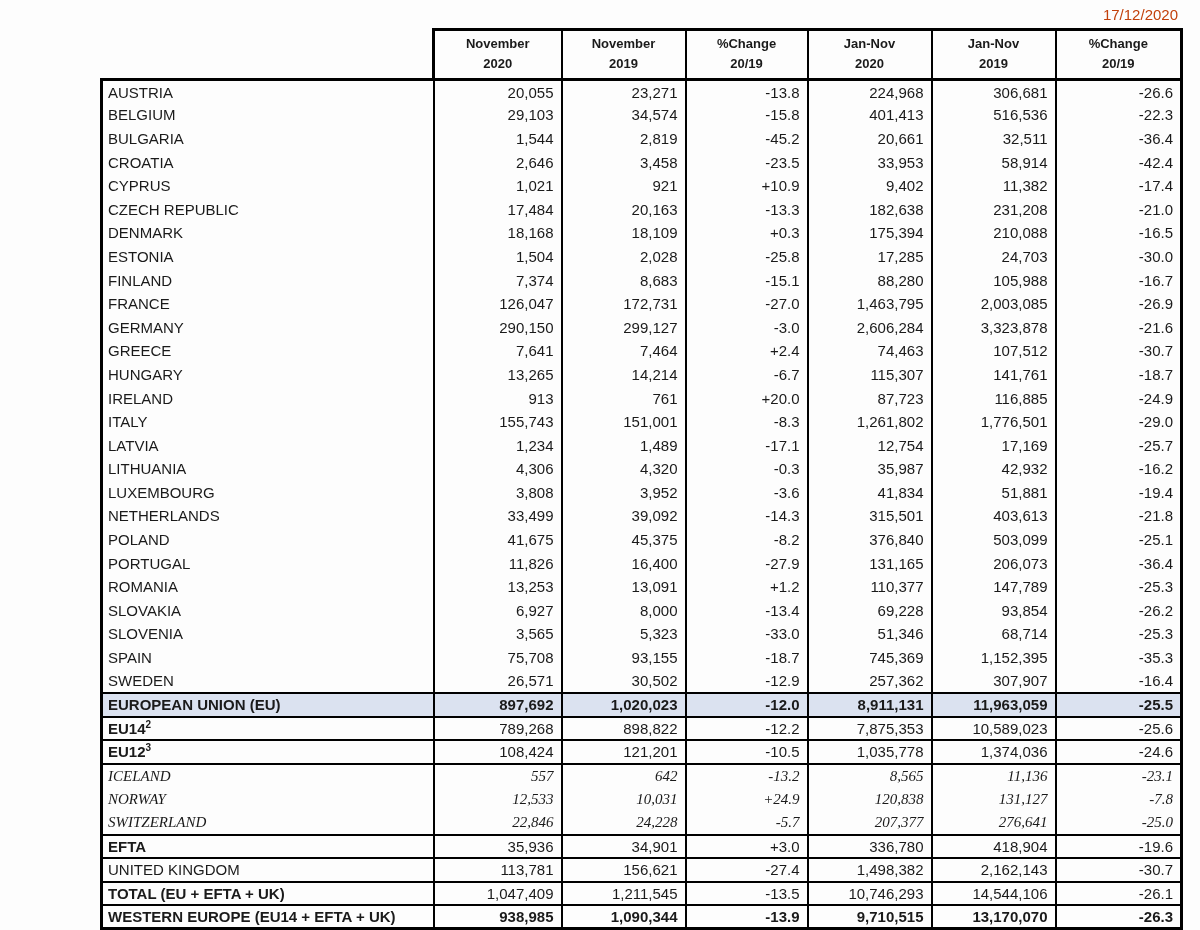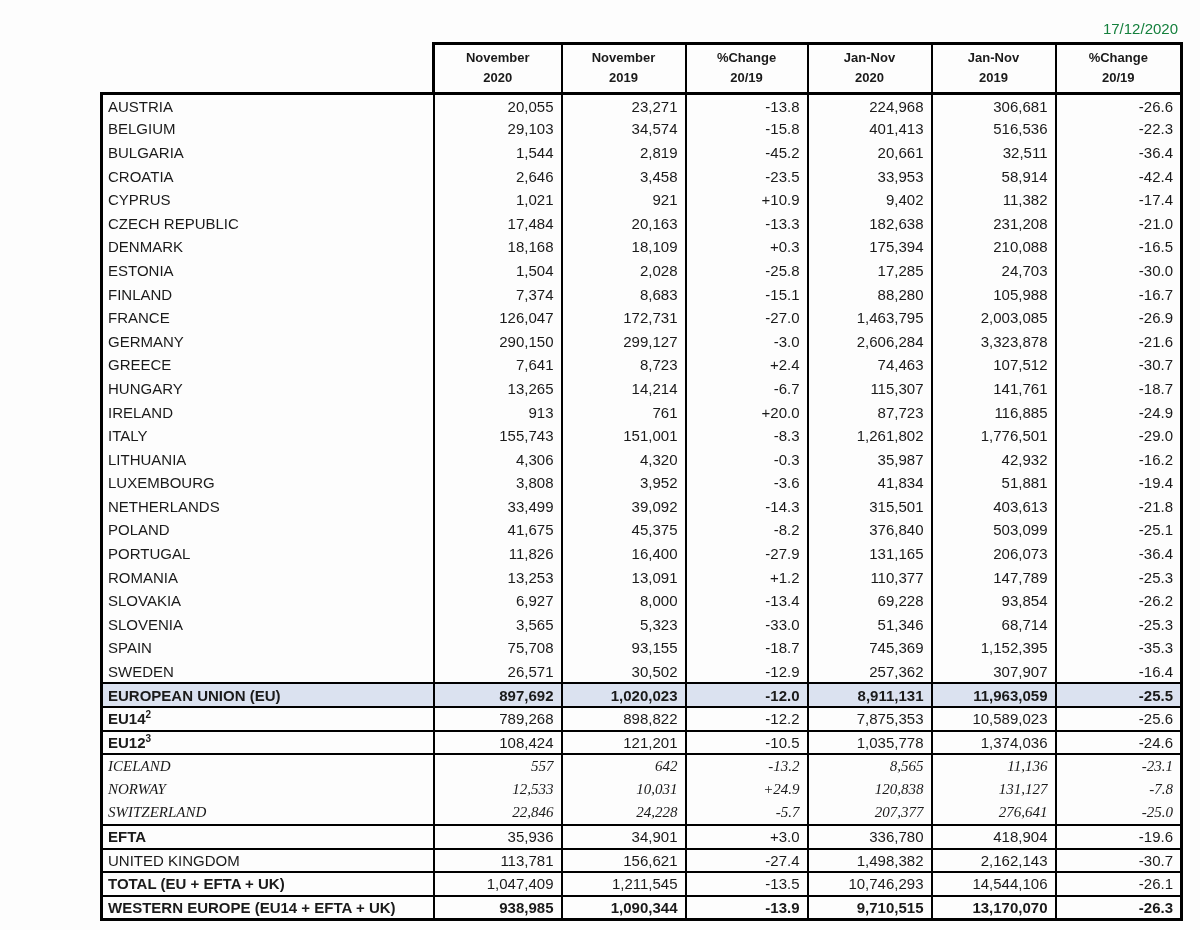"17/12/2020" .date { color: #15803d -> #c2410c; padding: 20px 2px 4px 0 -> 6px 2px 4px 0 }
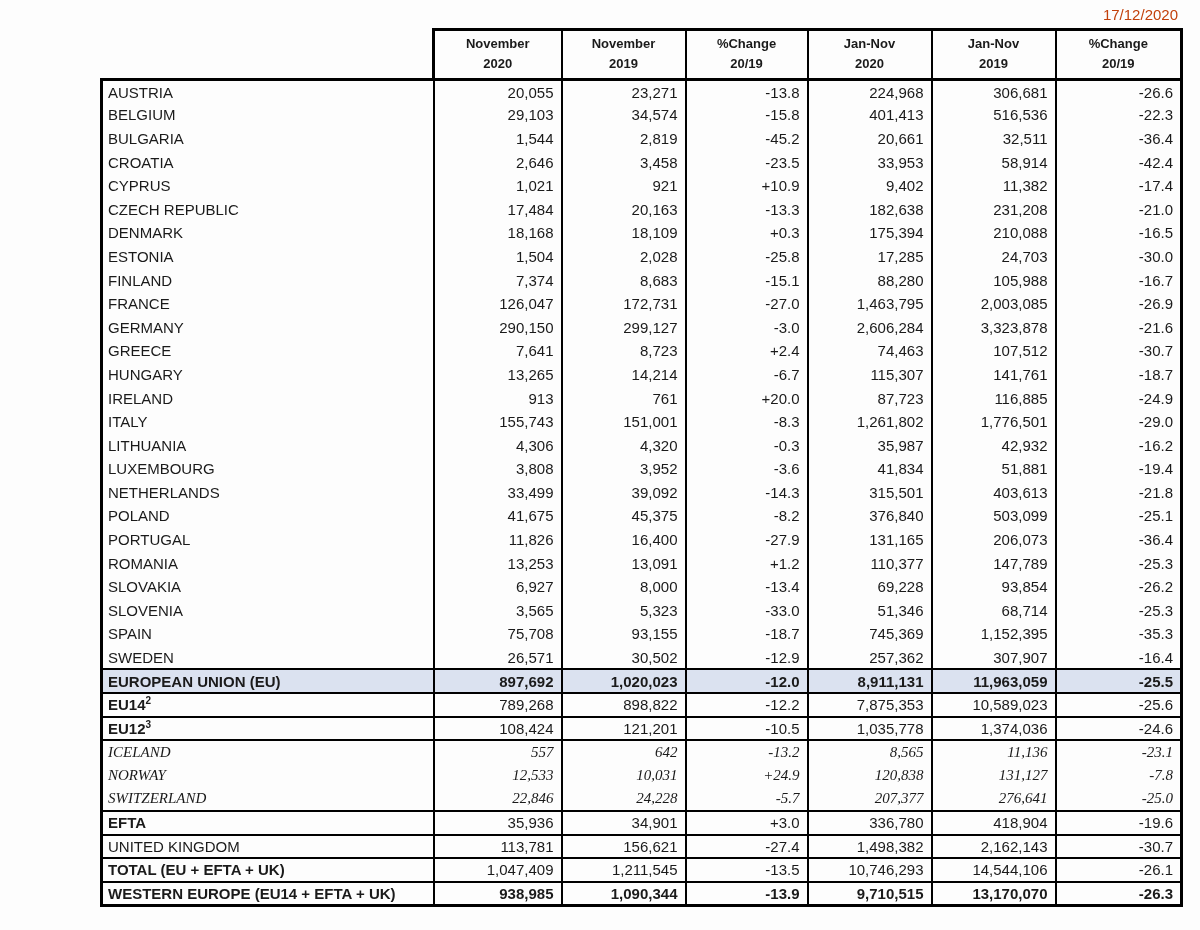"8,723" td { text: 8,723 -> 7,464 }
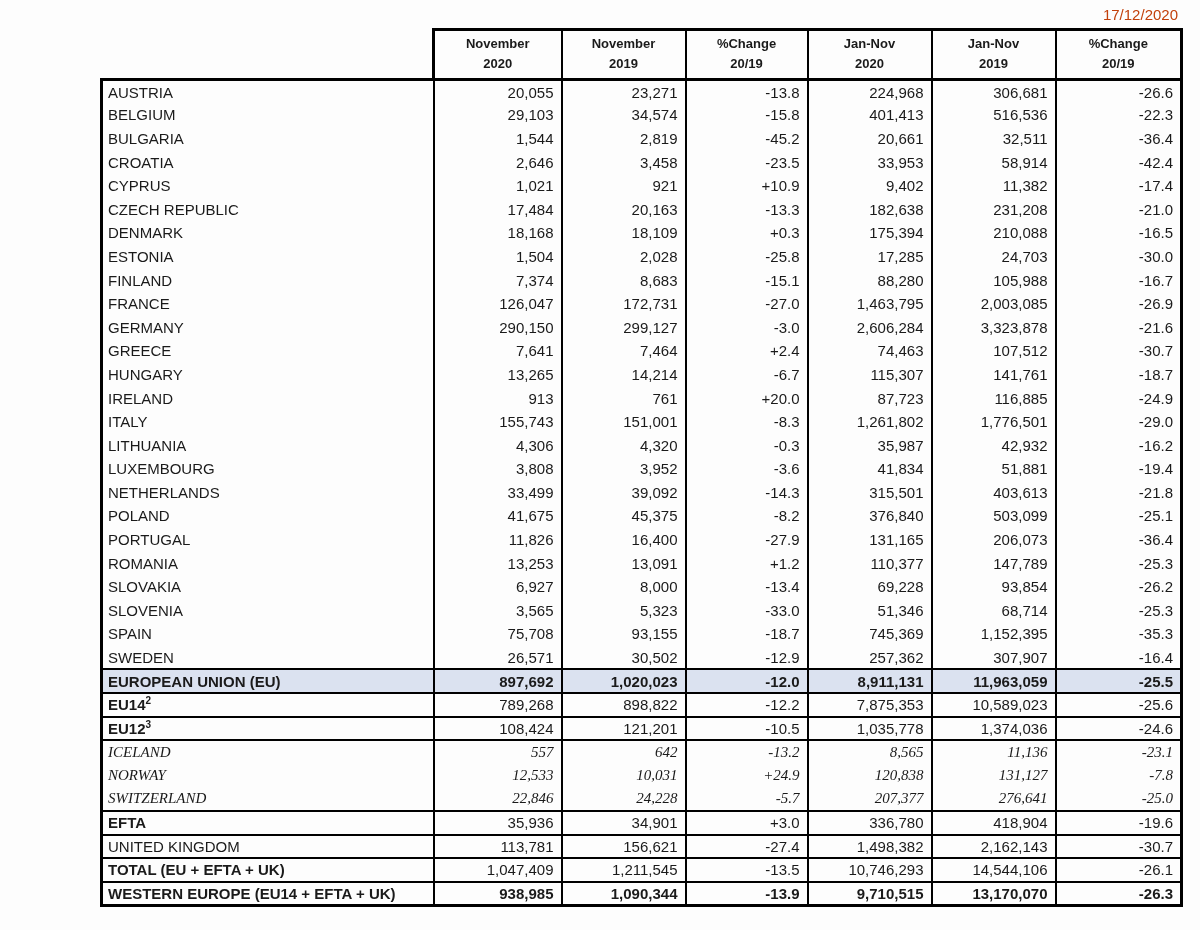"LATVIA" tr { html: none -> <tr> <td>LATVIA</td> <td>1,234</td> <td>1,489</td> <td>-17.1</td> <td>12,754</td> <td>17,169</td> <td>-25.7</td> </tr> }
